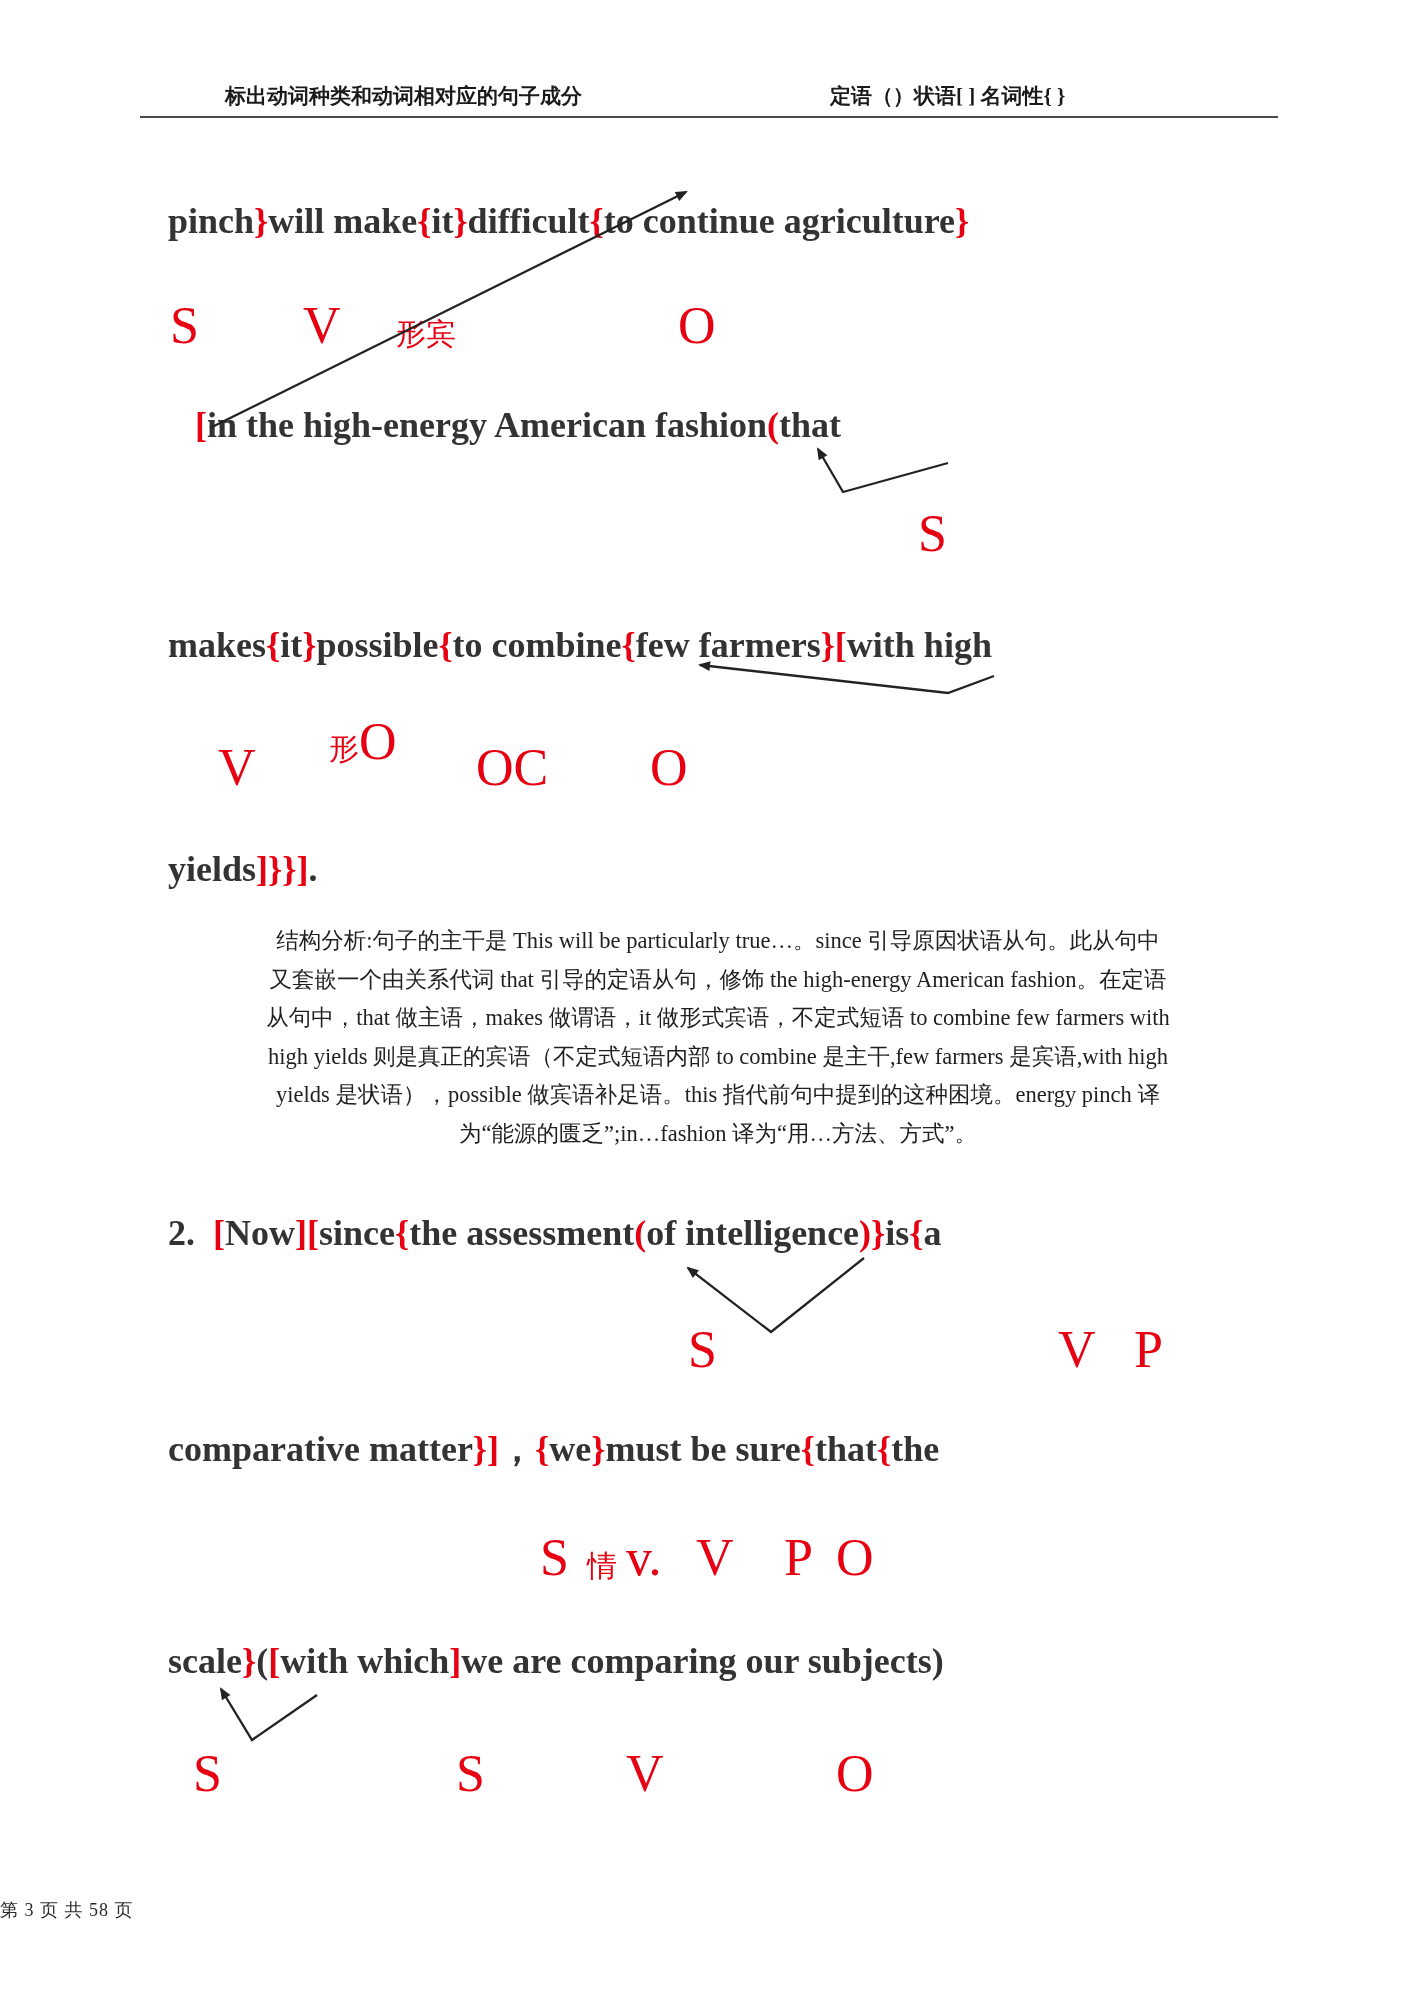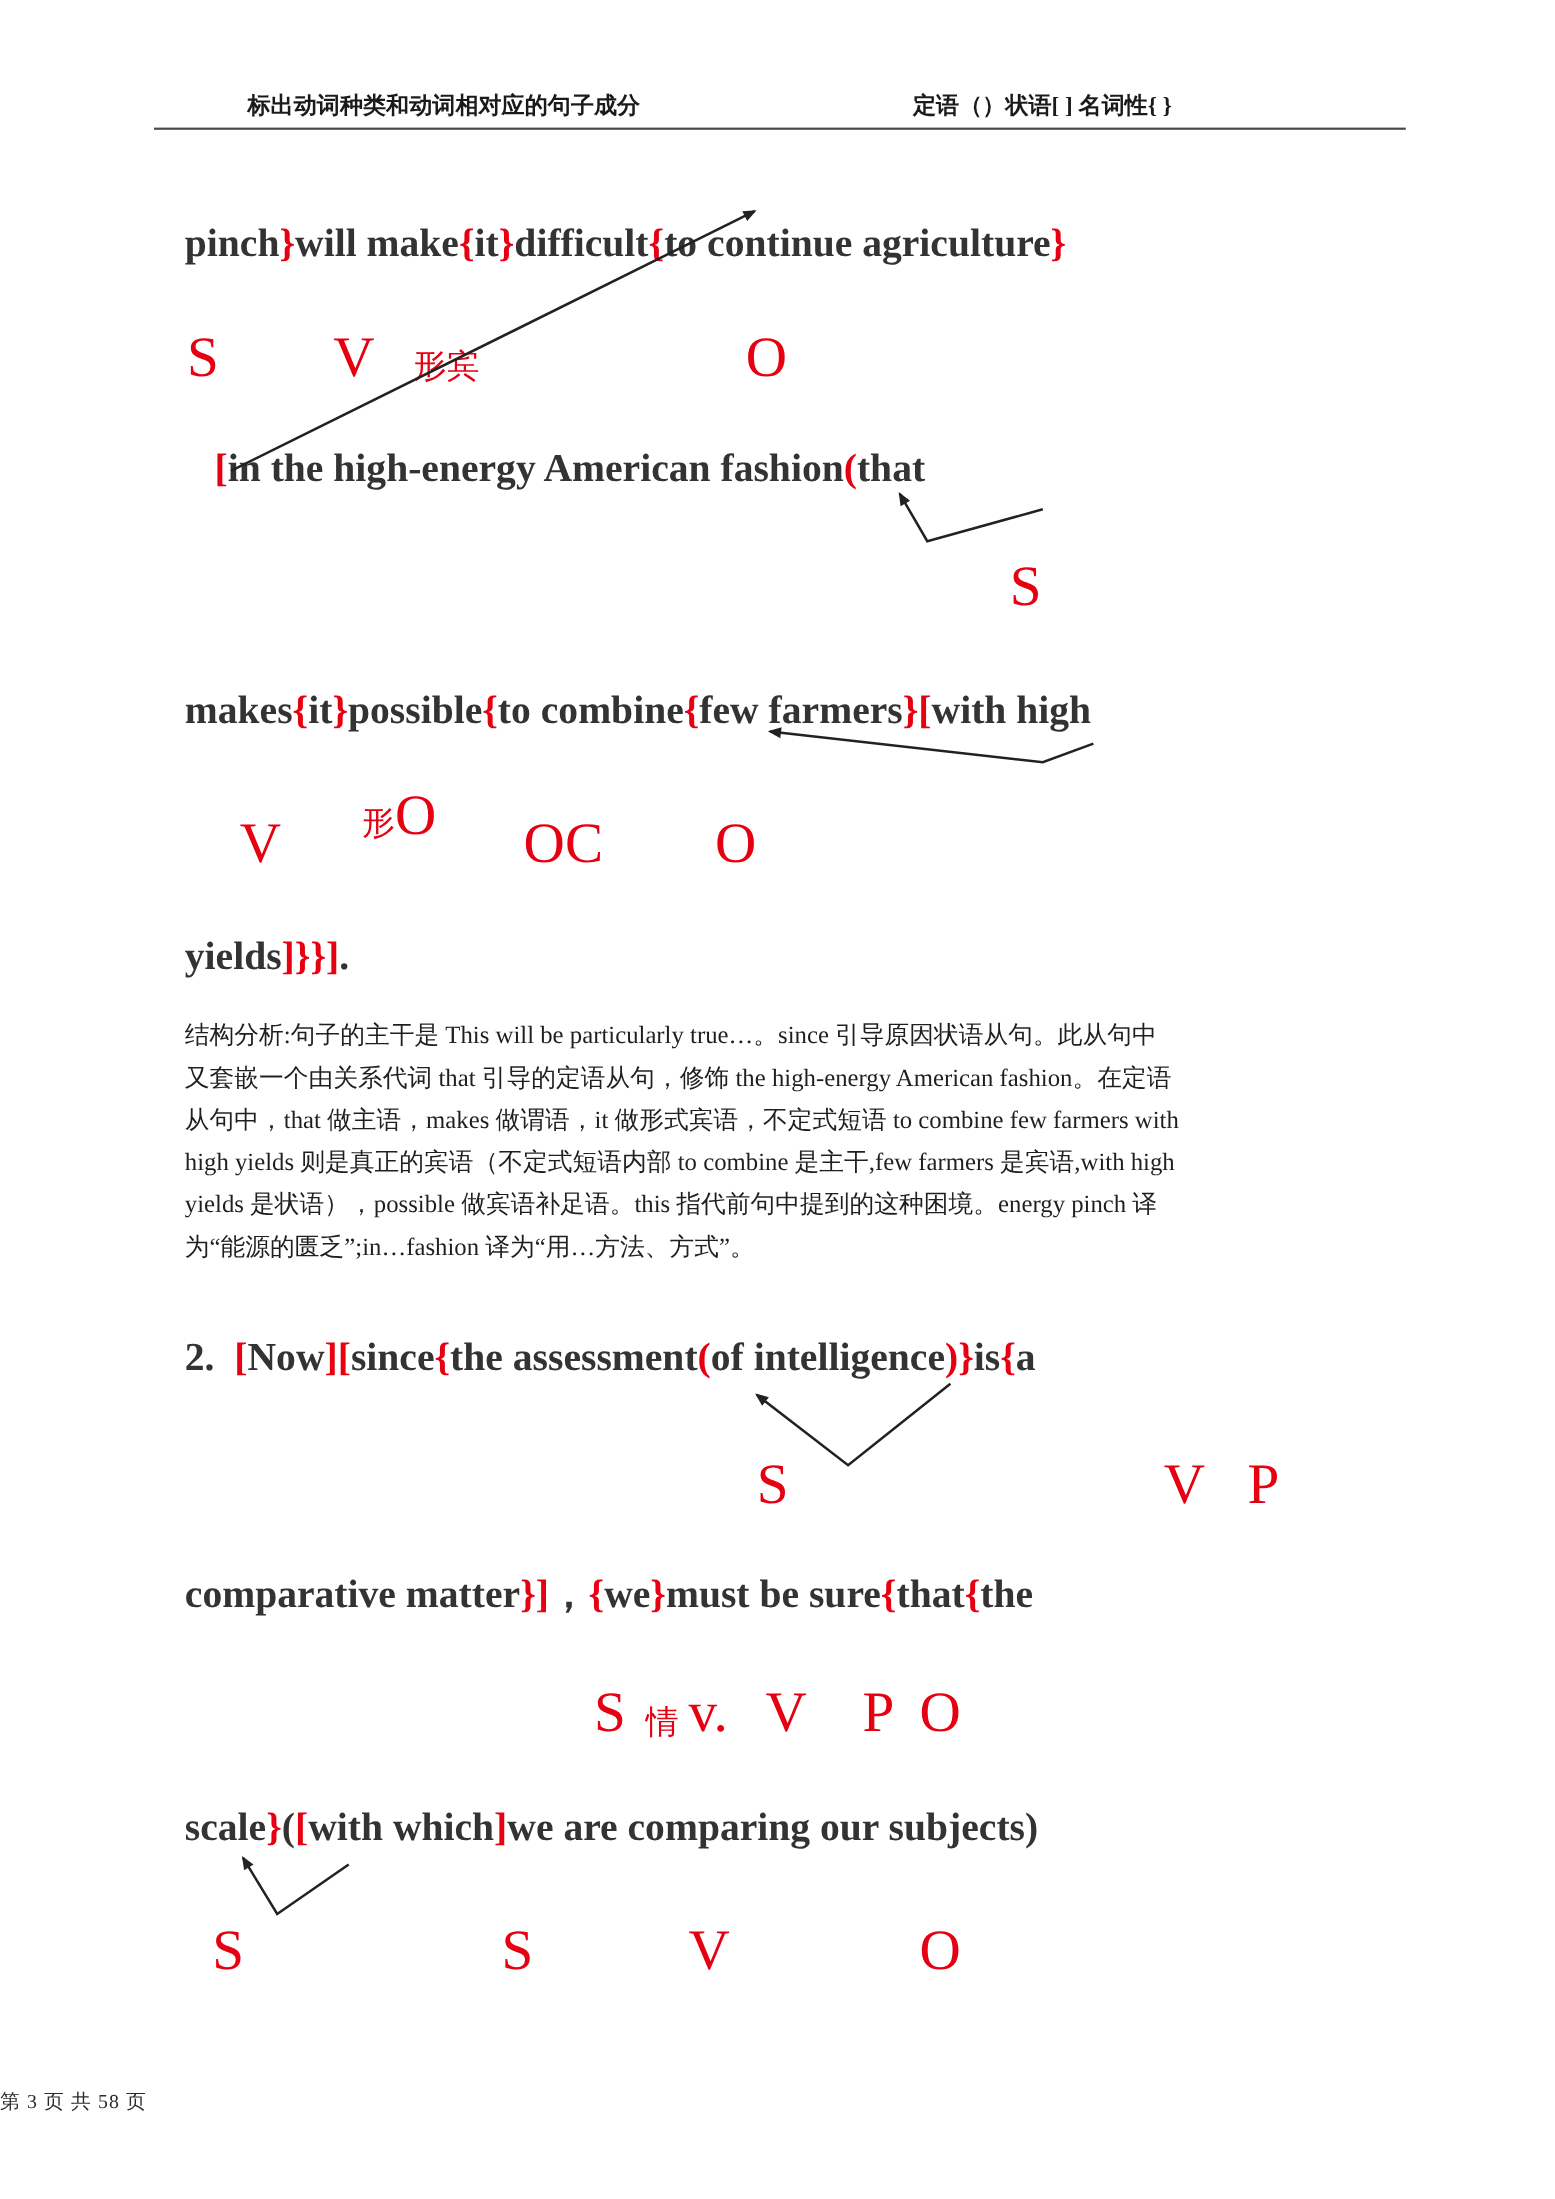"形宾" span.lab-cn { left: 376px -> 396px }
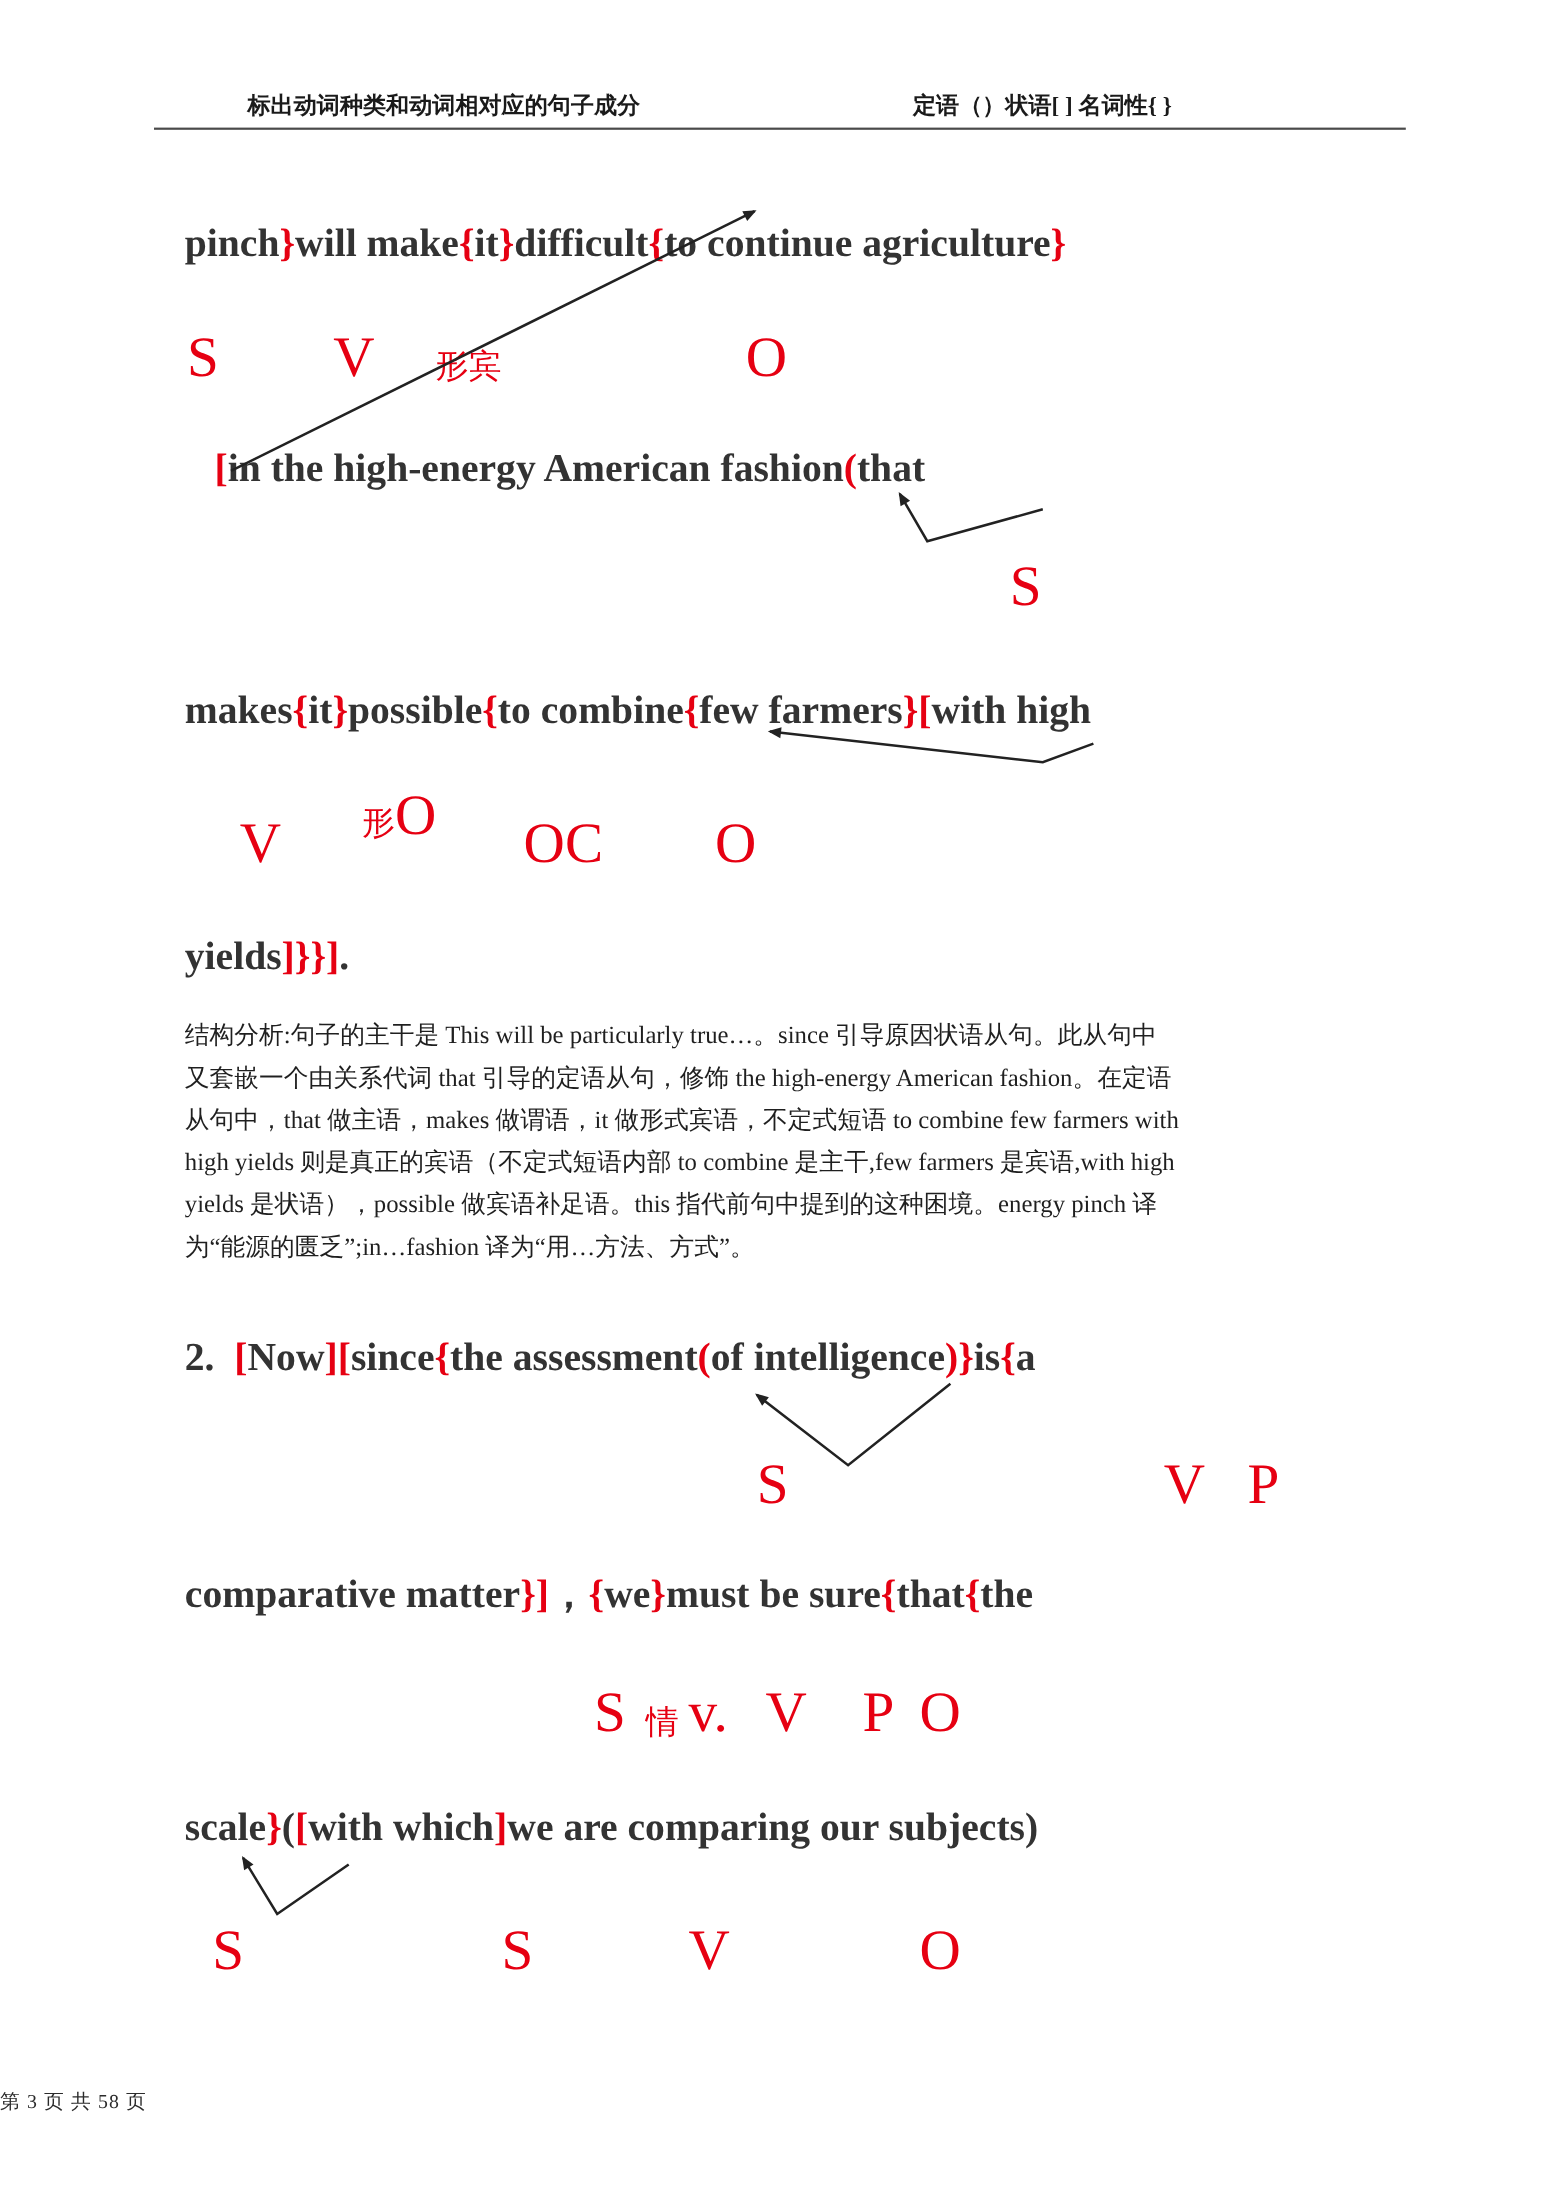"结构分析:句子的主干是 This will be particularly" .para { text-align: none -> center }
